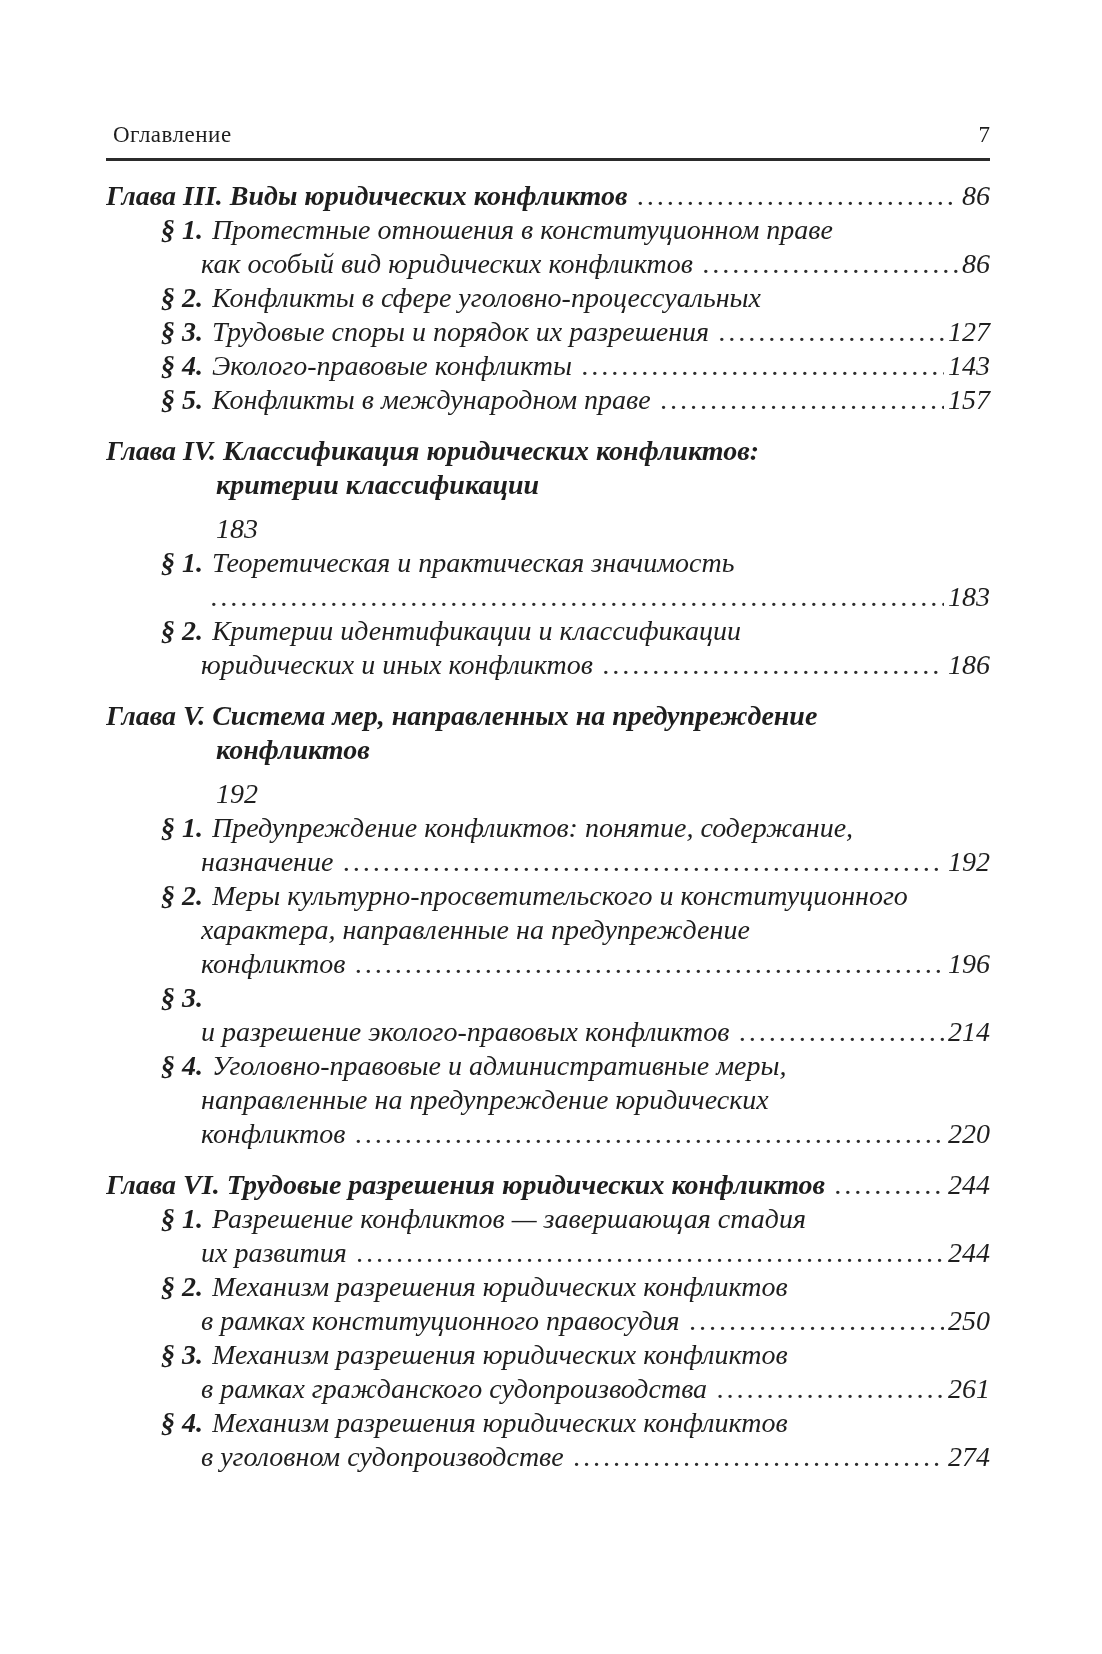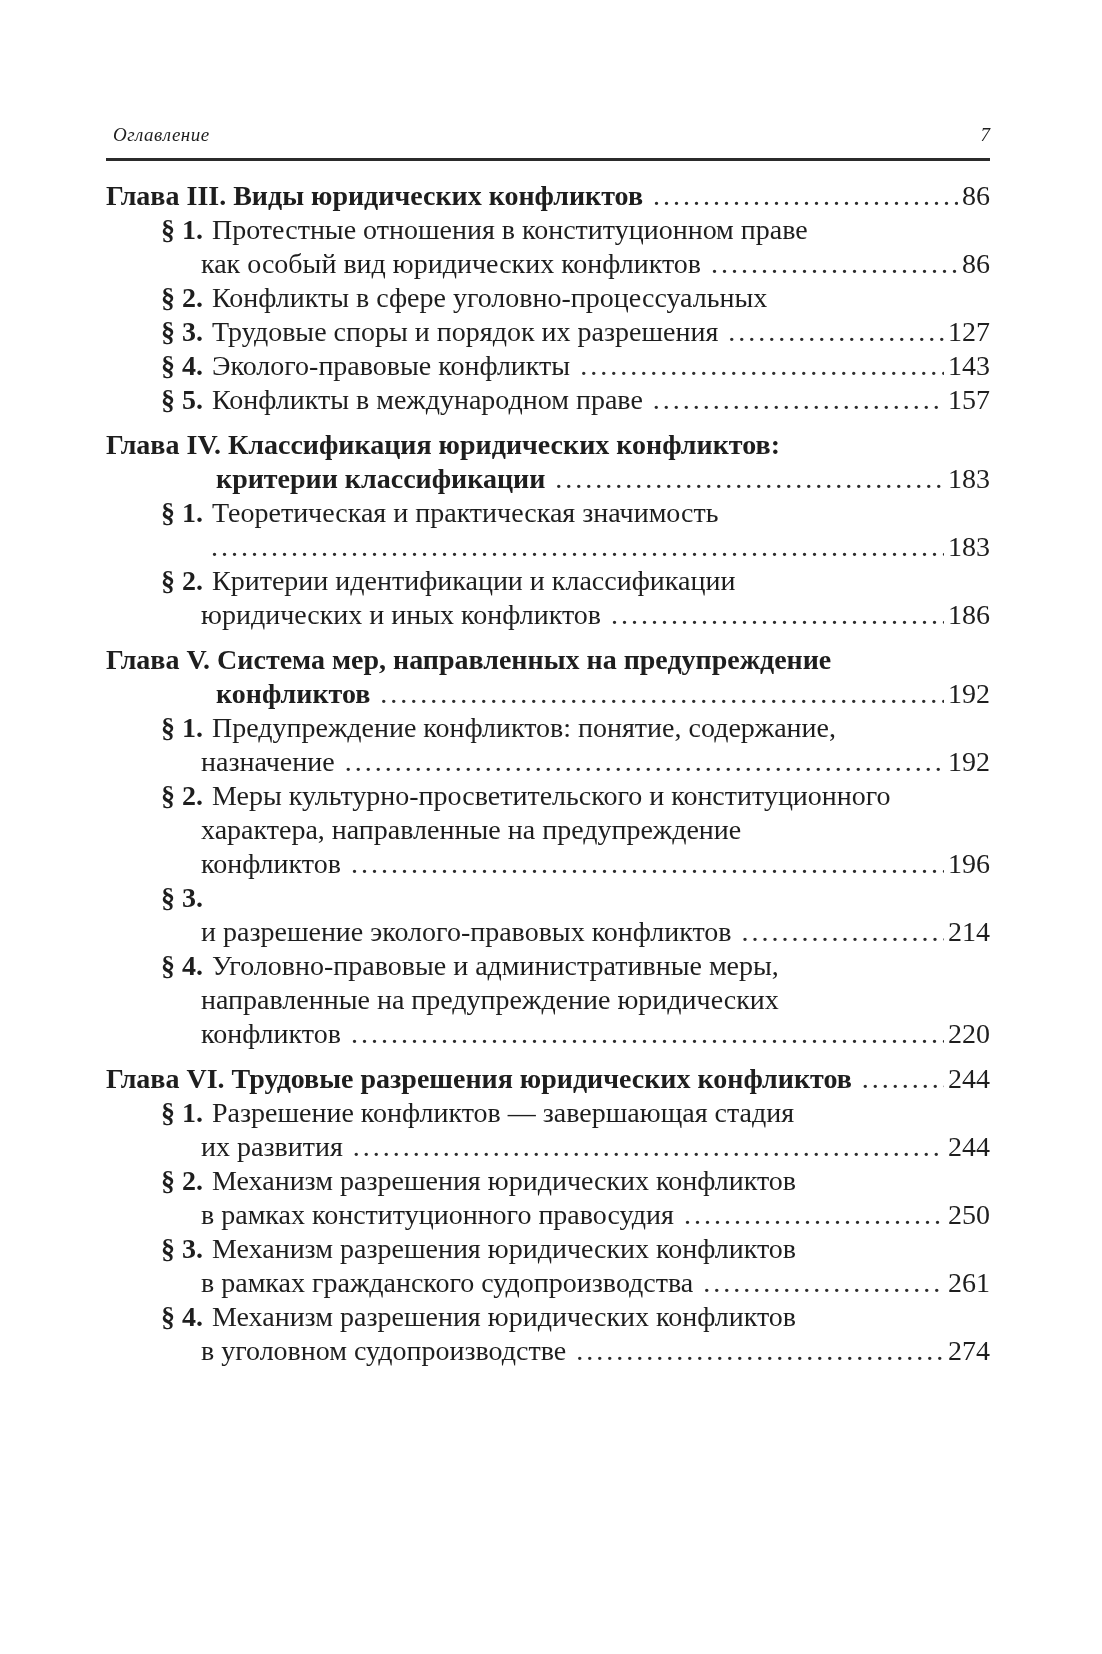"Оглавление" .hdr { font-size: 19px -> 23px; font-style: italic -> none }
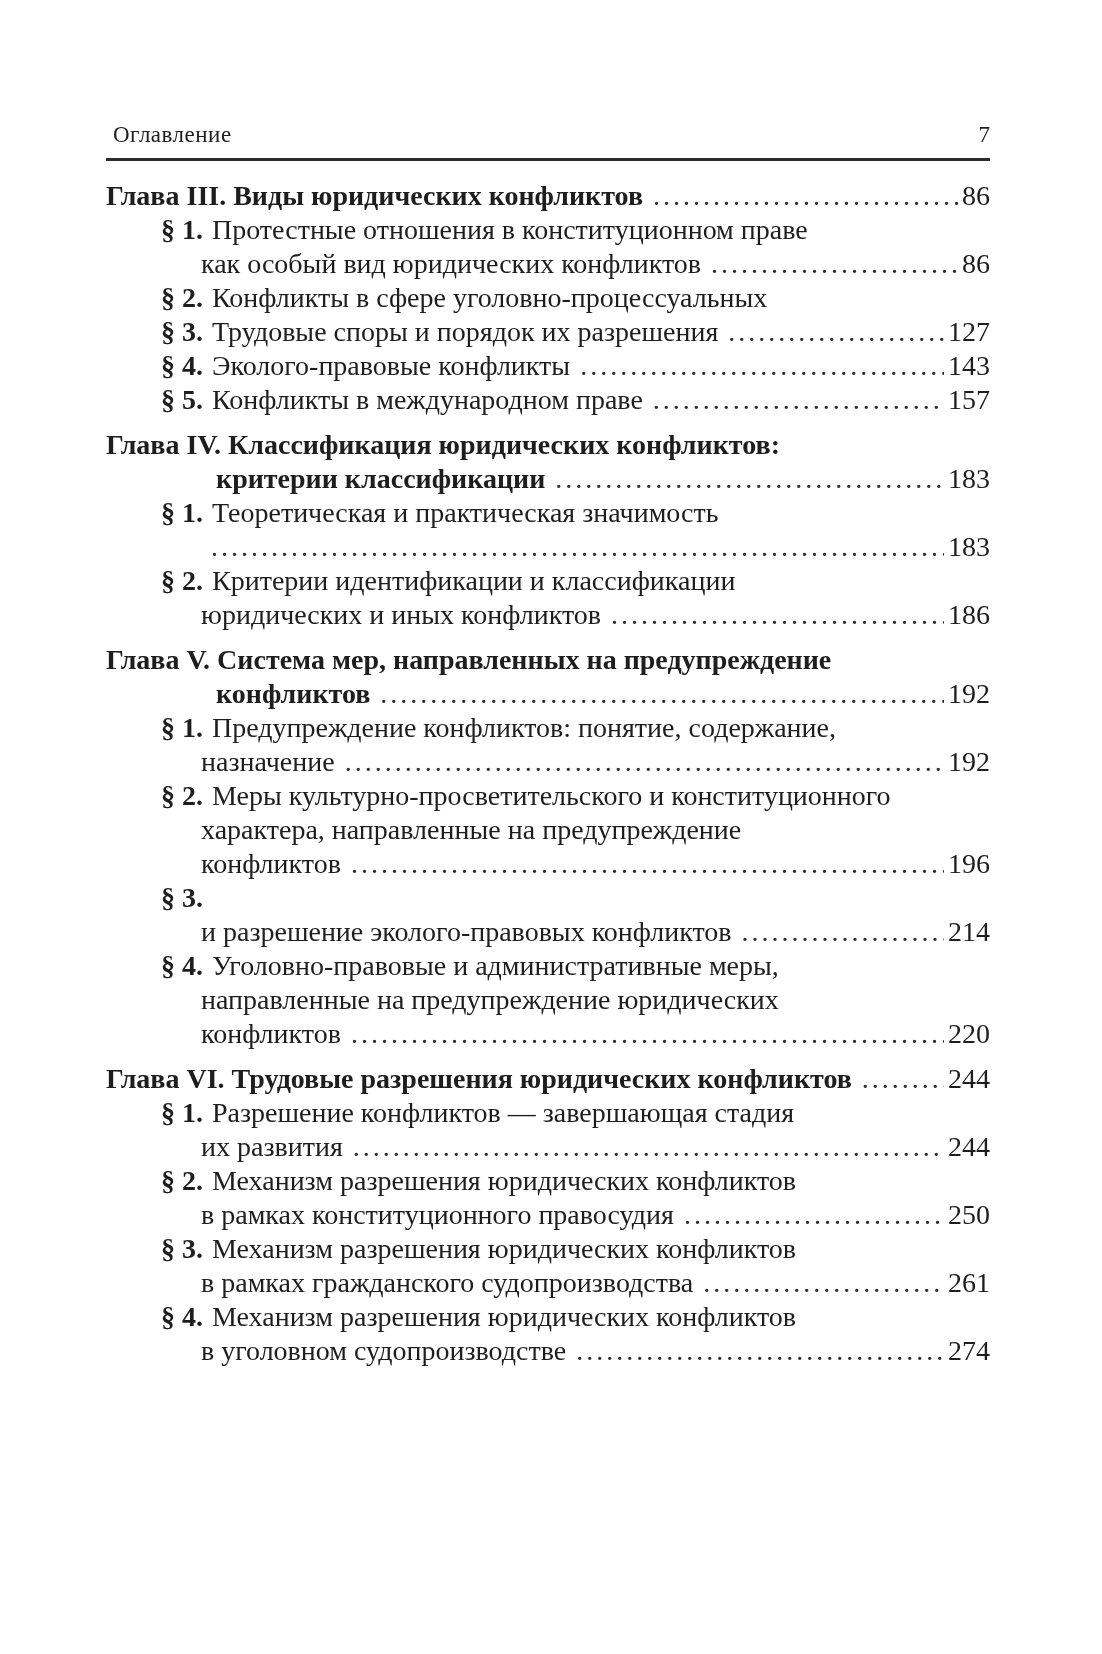"Глава III. Виды юридических конфликтов" .line { font-style: none -> italic }
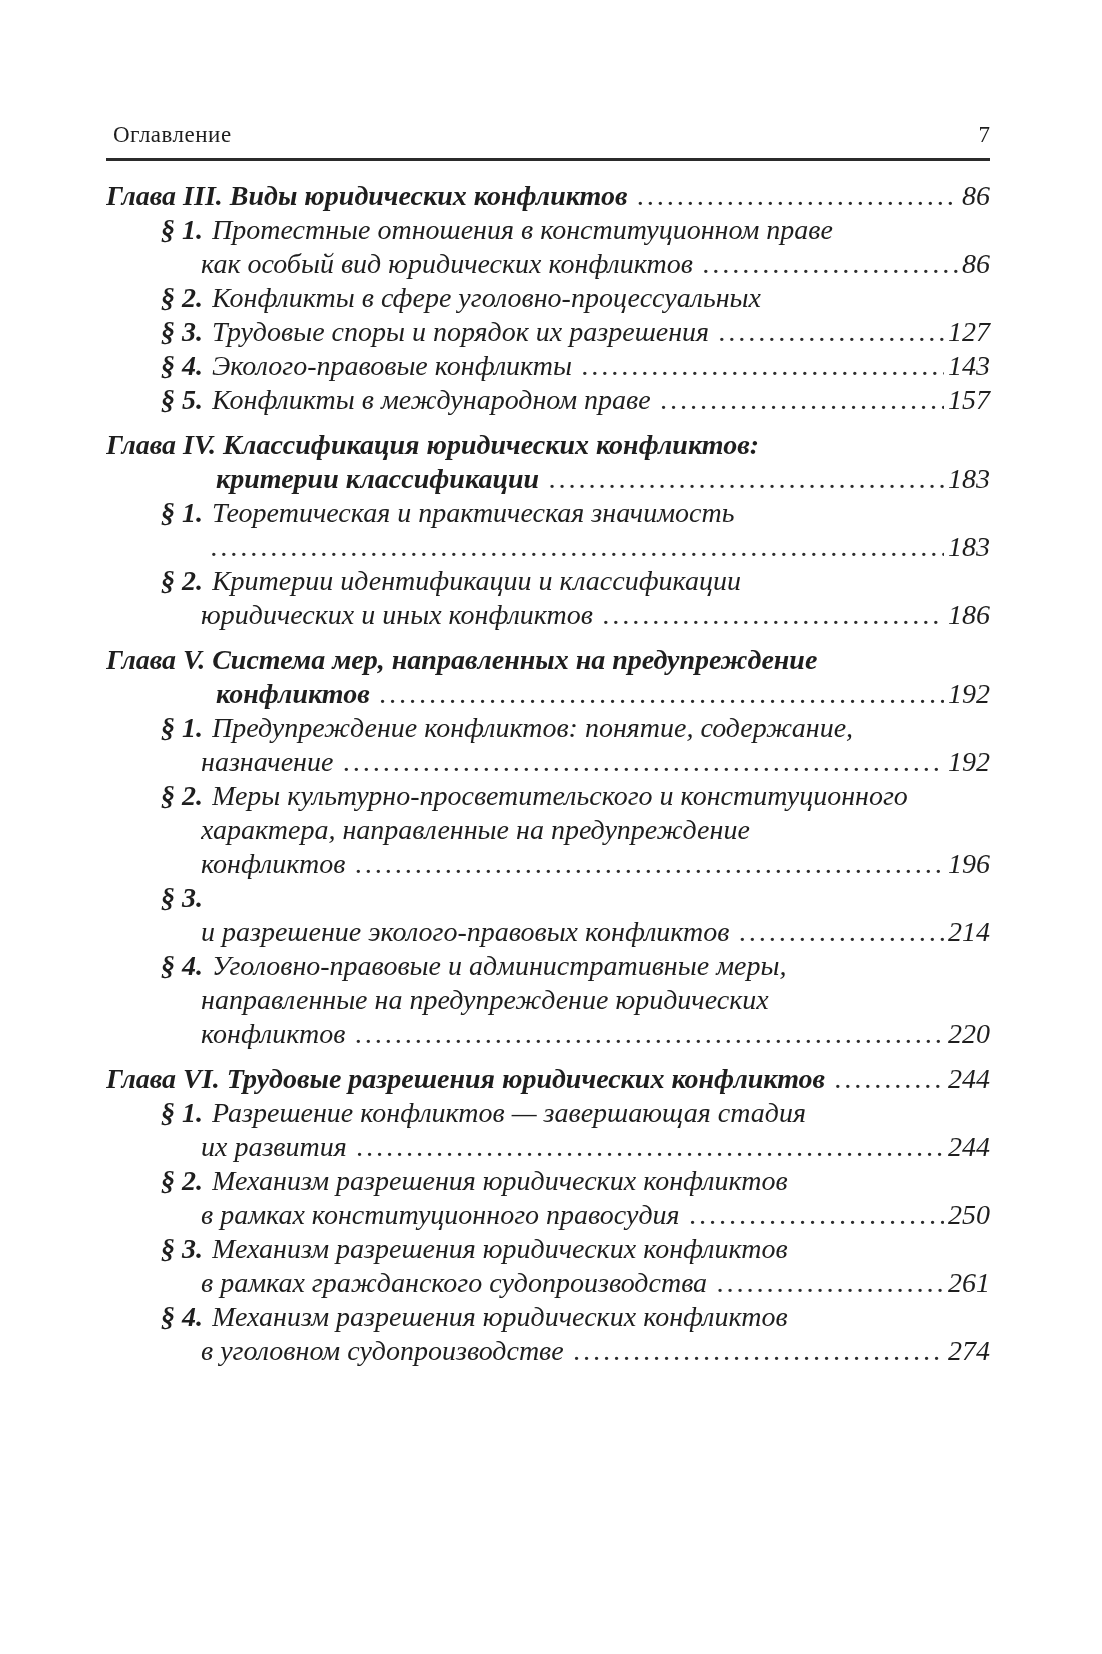"Глава IV. Классификация юридических" .entry.chapter { margin-top: 11px -> 17px }
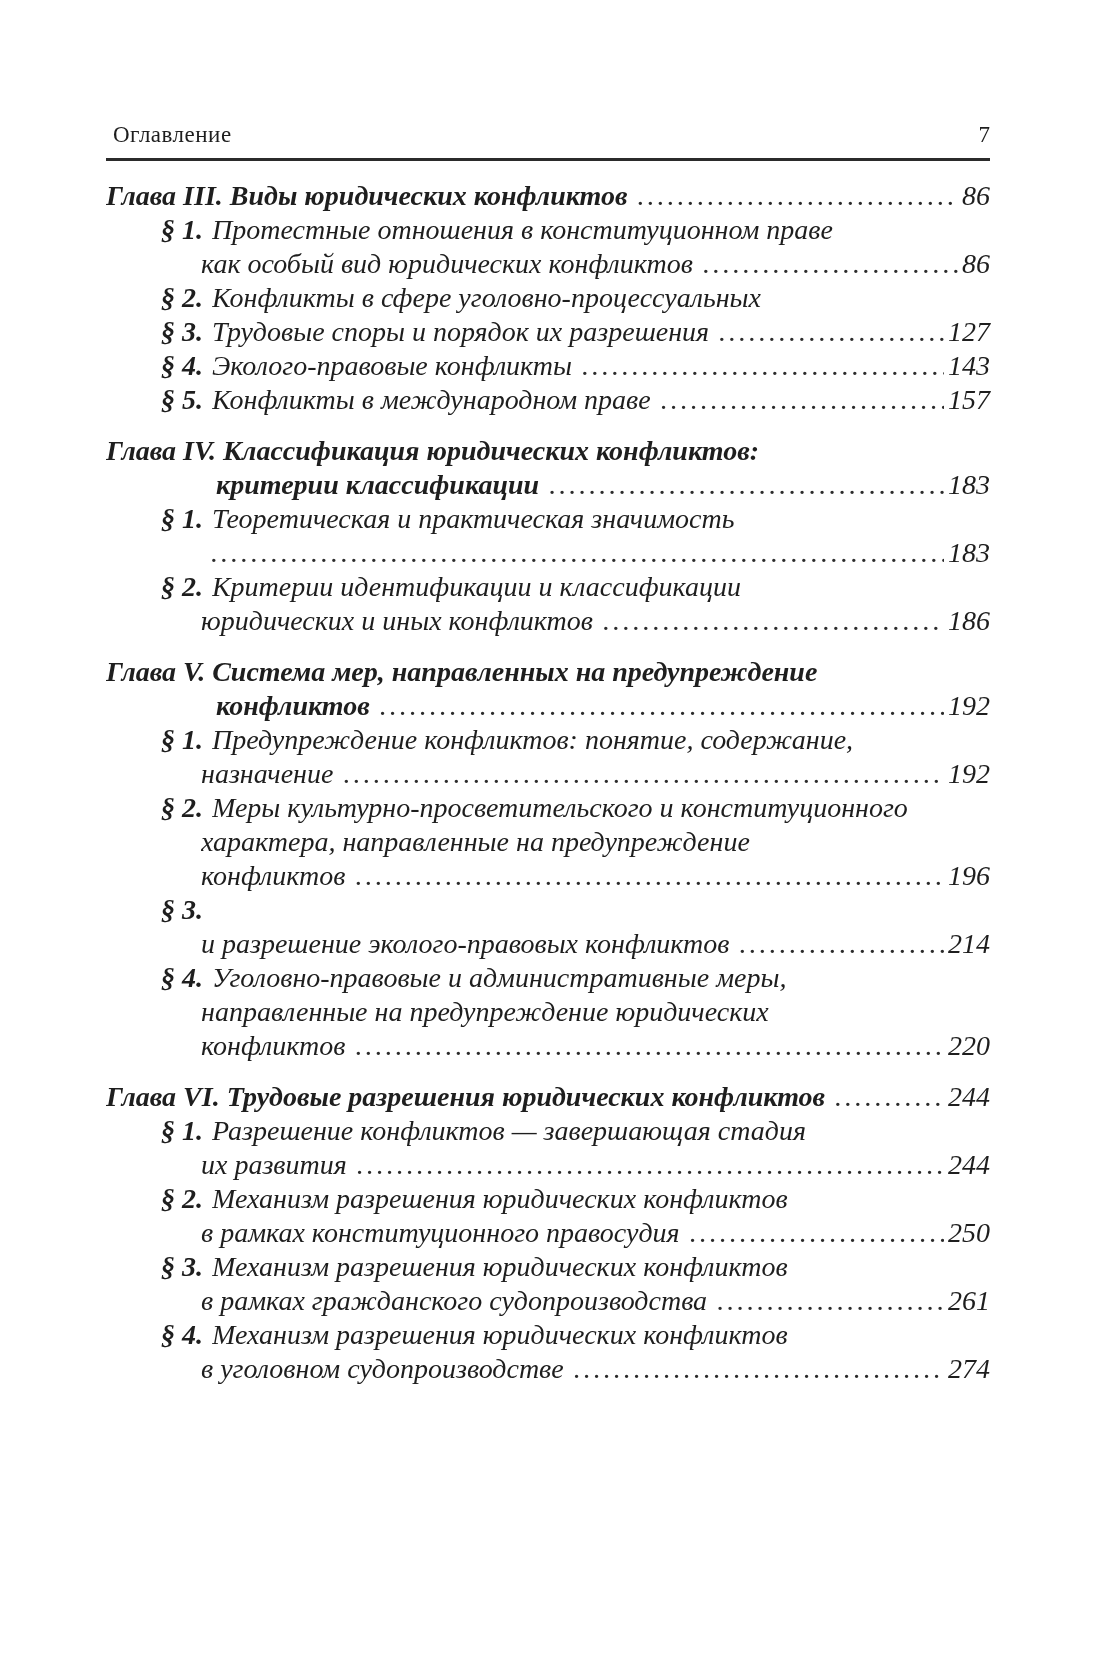"критерии классификации" .line.ch-cont { flex-direction: none -> column }
